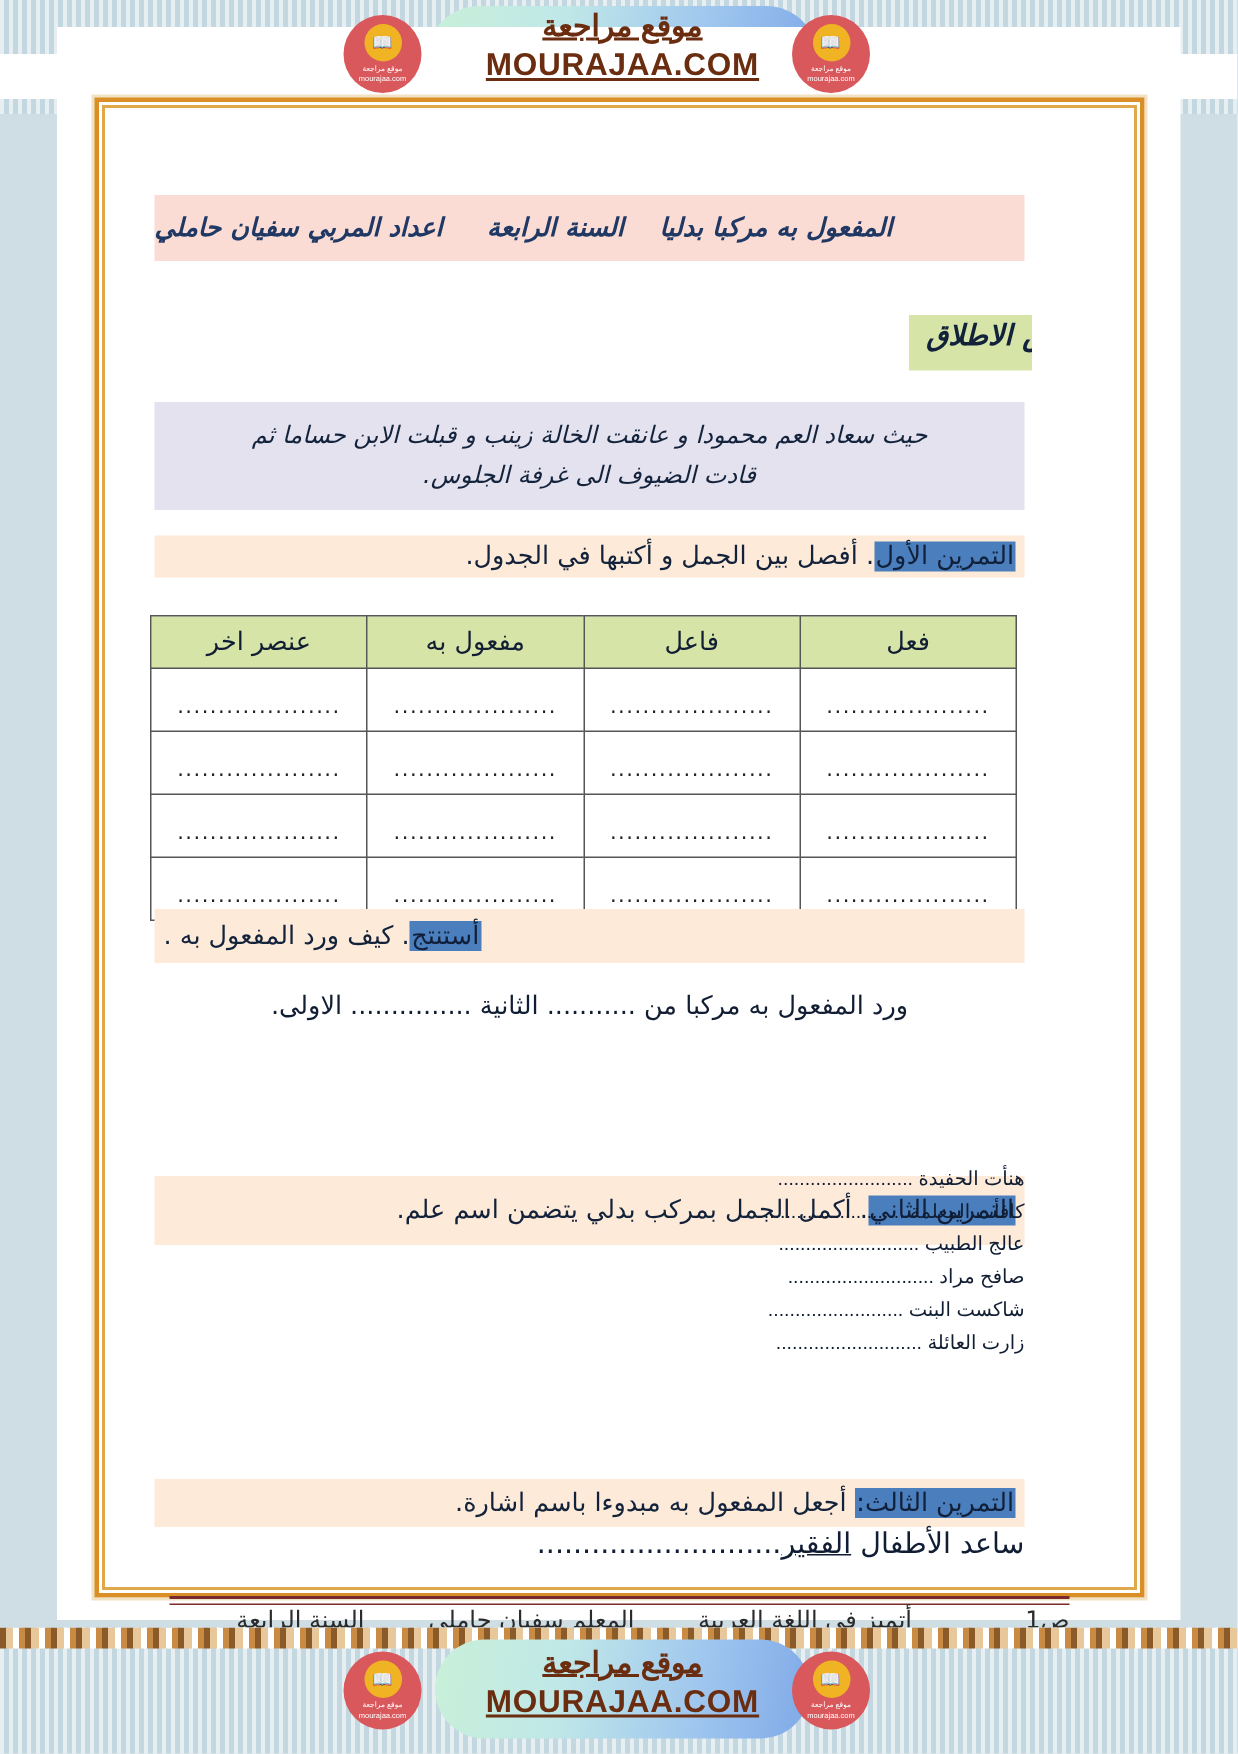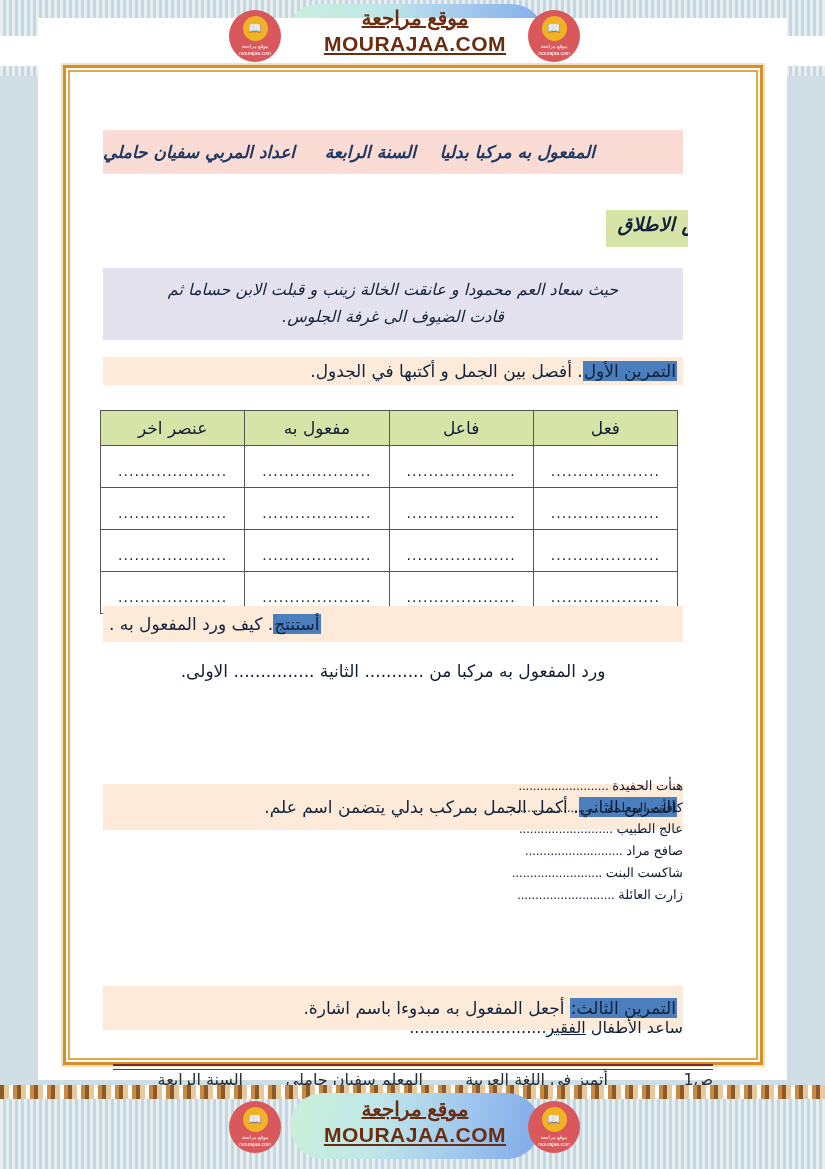"التمرين الثالث: أجعل المفعول به" .band-ex3 { height: 44px -> 32px }
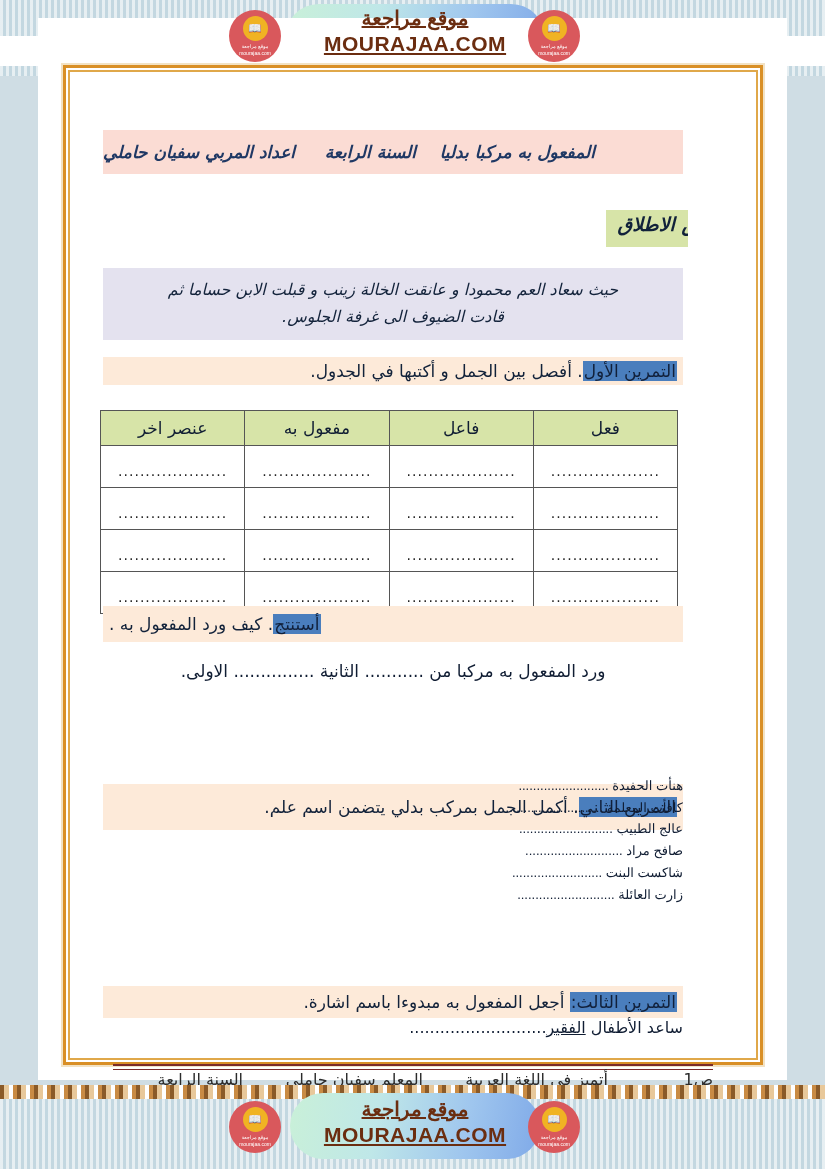"ساعد الأطفال" .ex3-line { font-size: 16px -> 19px }
